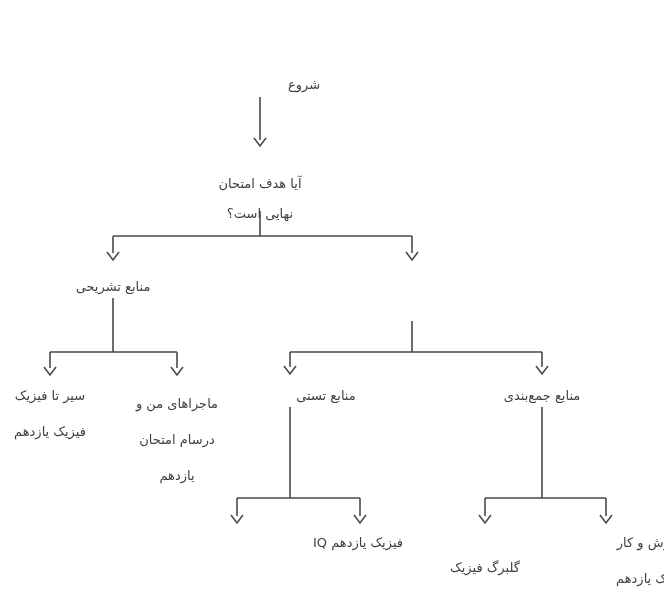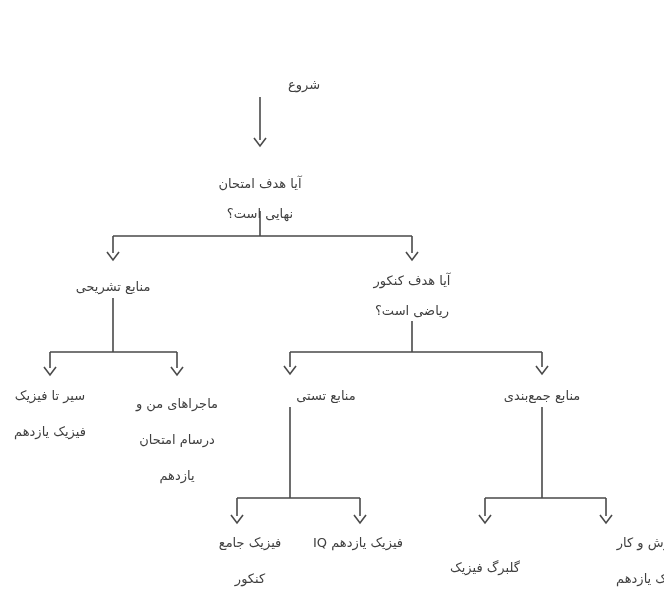"آیا هدف کنکور" div.node { html: <div> <div>آیا هدف کنکور</div> <div>ریاضی است؟</div> </div> -> none }
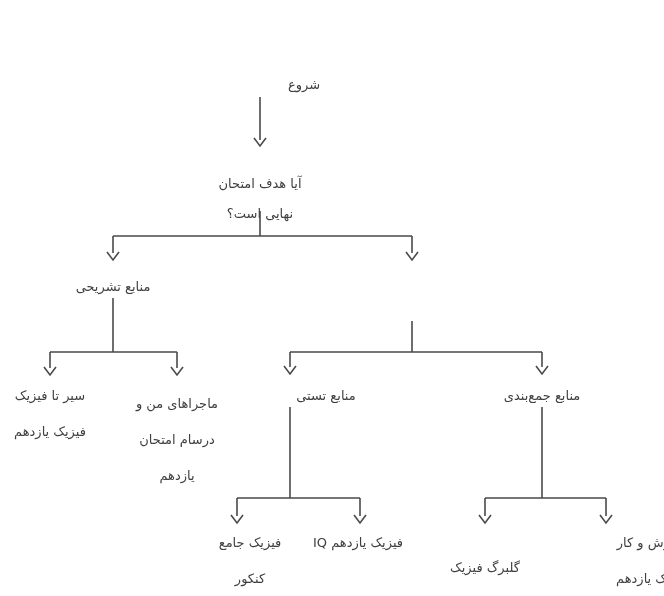"فیزیک جامع" div.node { html: <div> <div>فیزیک جامع</div> <div>کنکور</div> </div> -> none }
